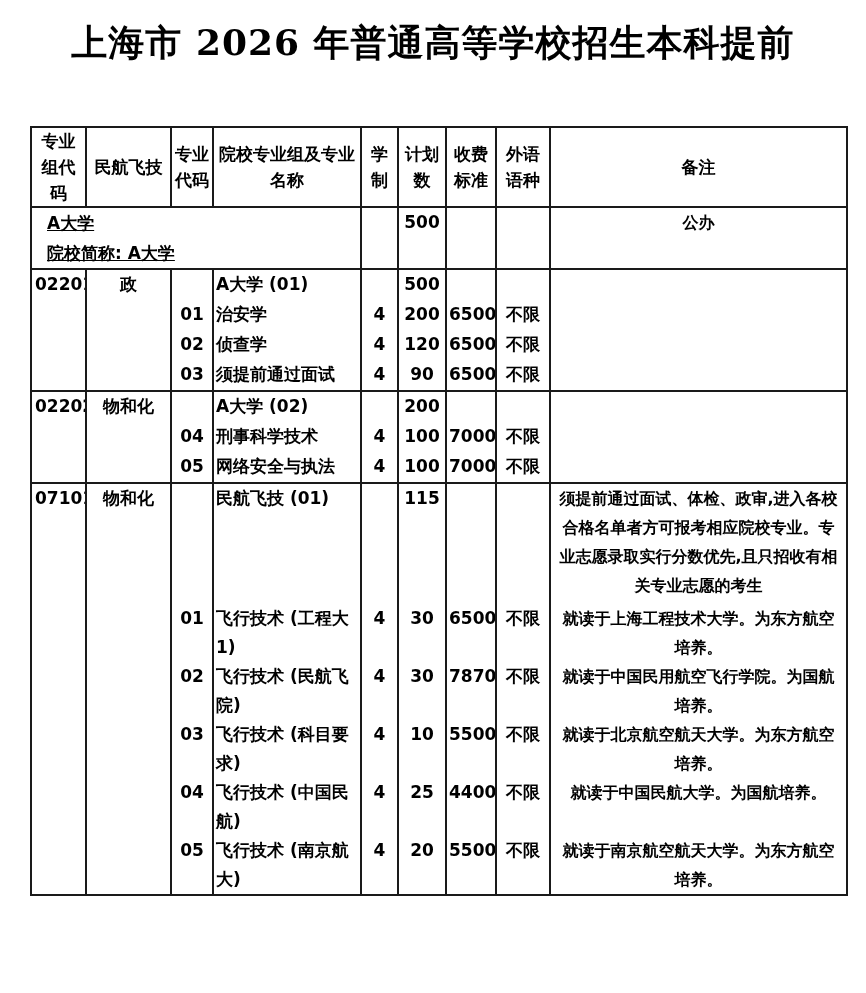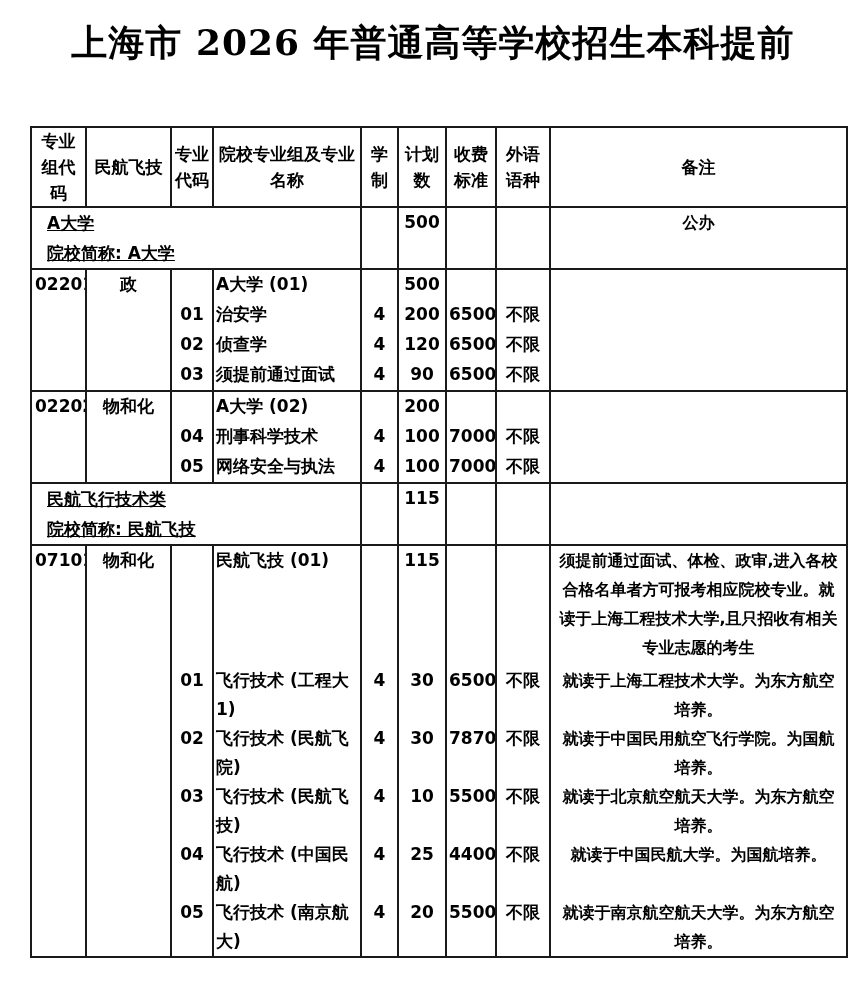"民航飞行技术类" tr.rule { html: <tr> <td> <div>民航飞行技术类</div> <div>院校简称: 民航飞技</div> </td> <td></td> <td>115</td> <td></td> <td></td> <td></td> </tr> -> none }
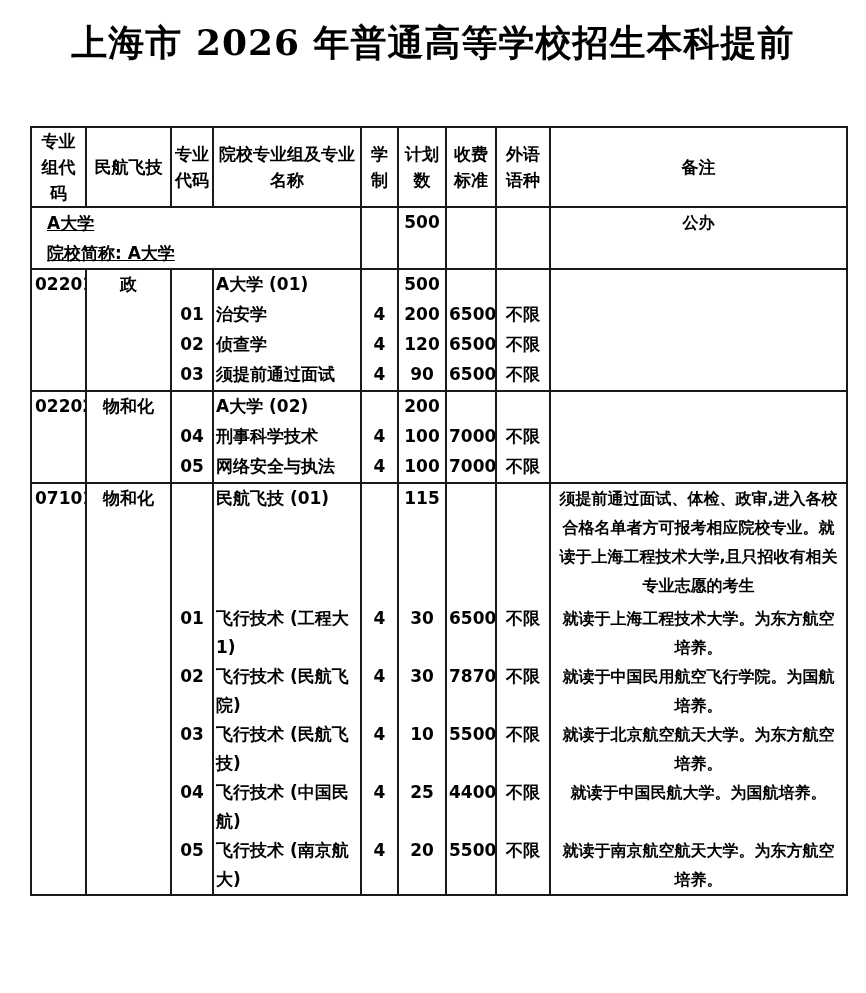"须提前通过面试、体检、政审,进入各校合格名单者方可报考相应院校专业。就读于上海工" td.remark { text: 就读于上海工程技术大学 -> 专业志愿录取实行分数优先 }
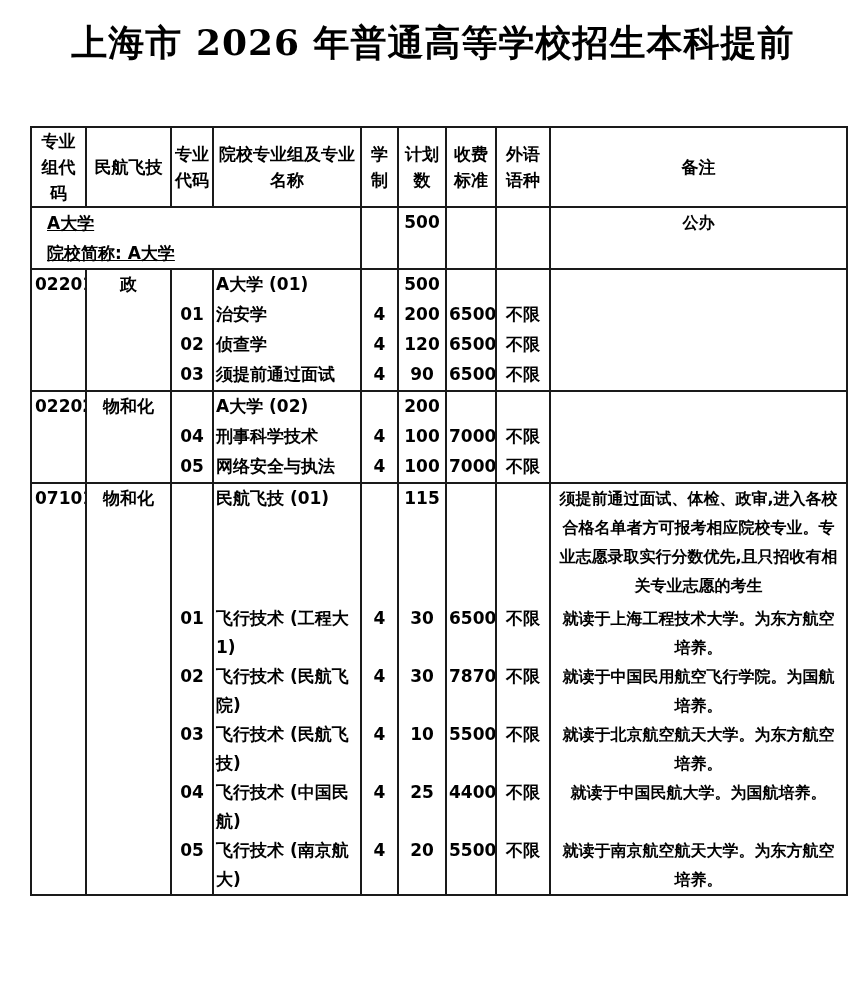"飞行技术 (民航飞技)" td.al { text: 民航飞技 -> 科目要求 }
